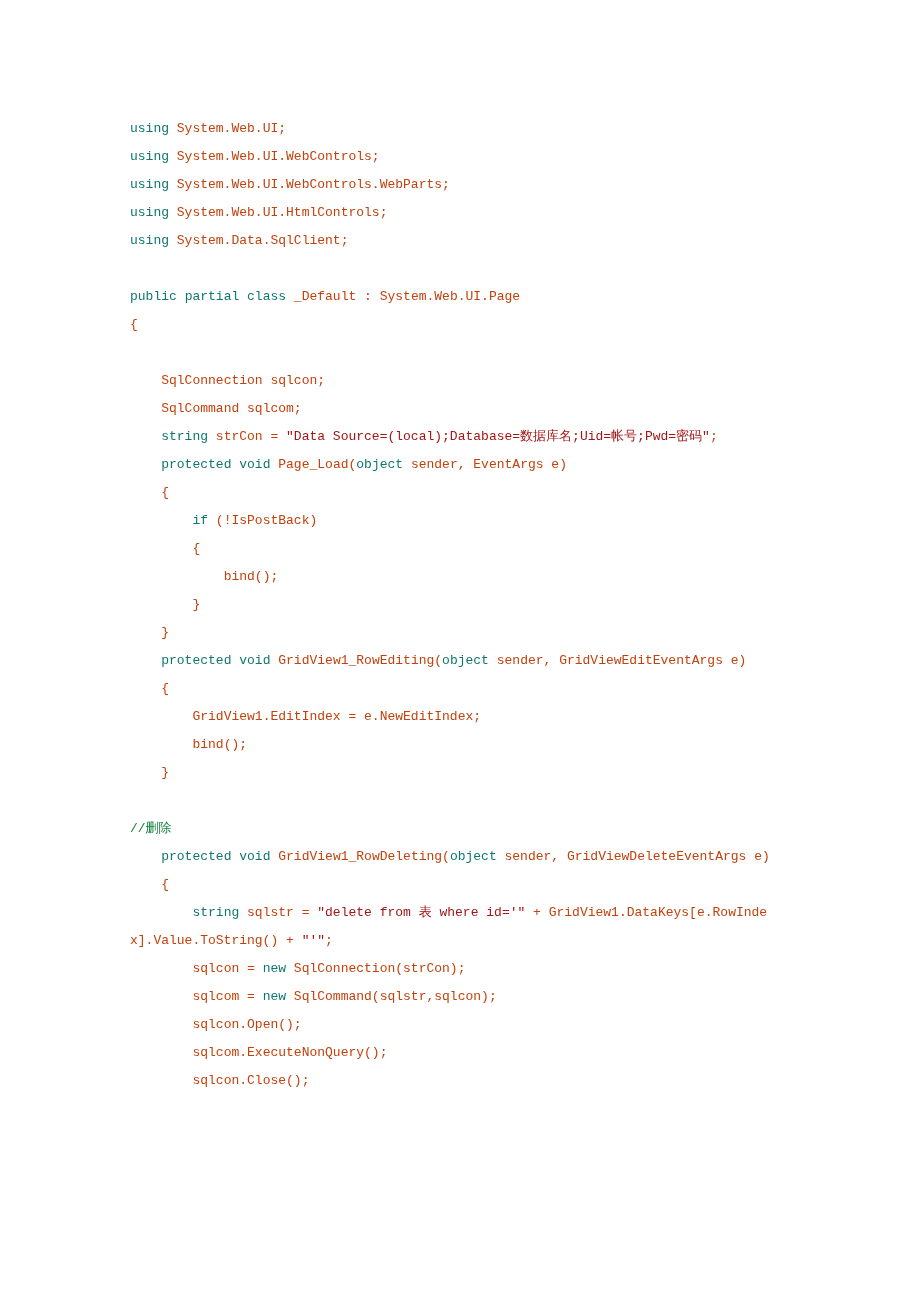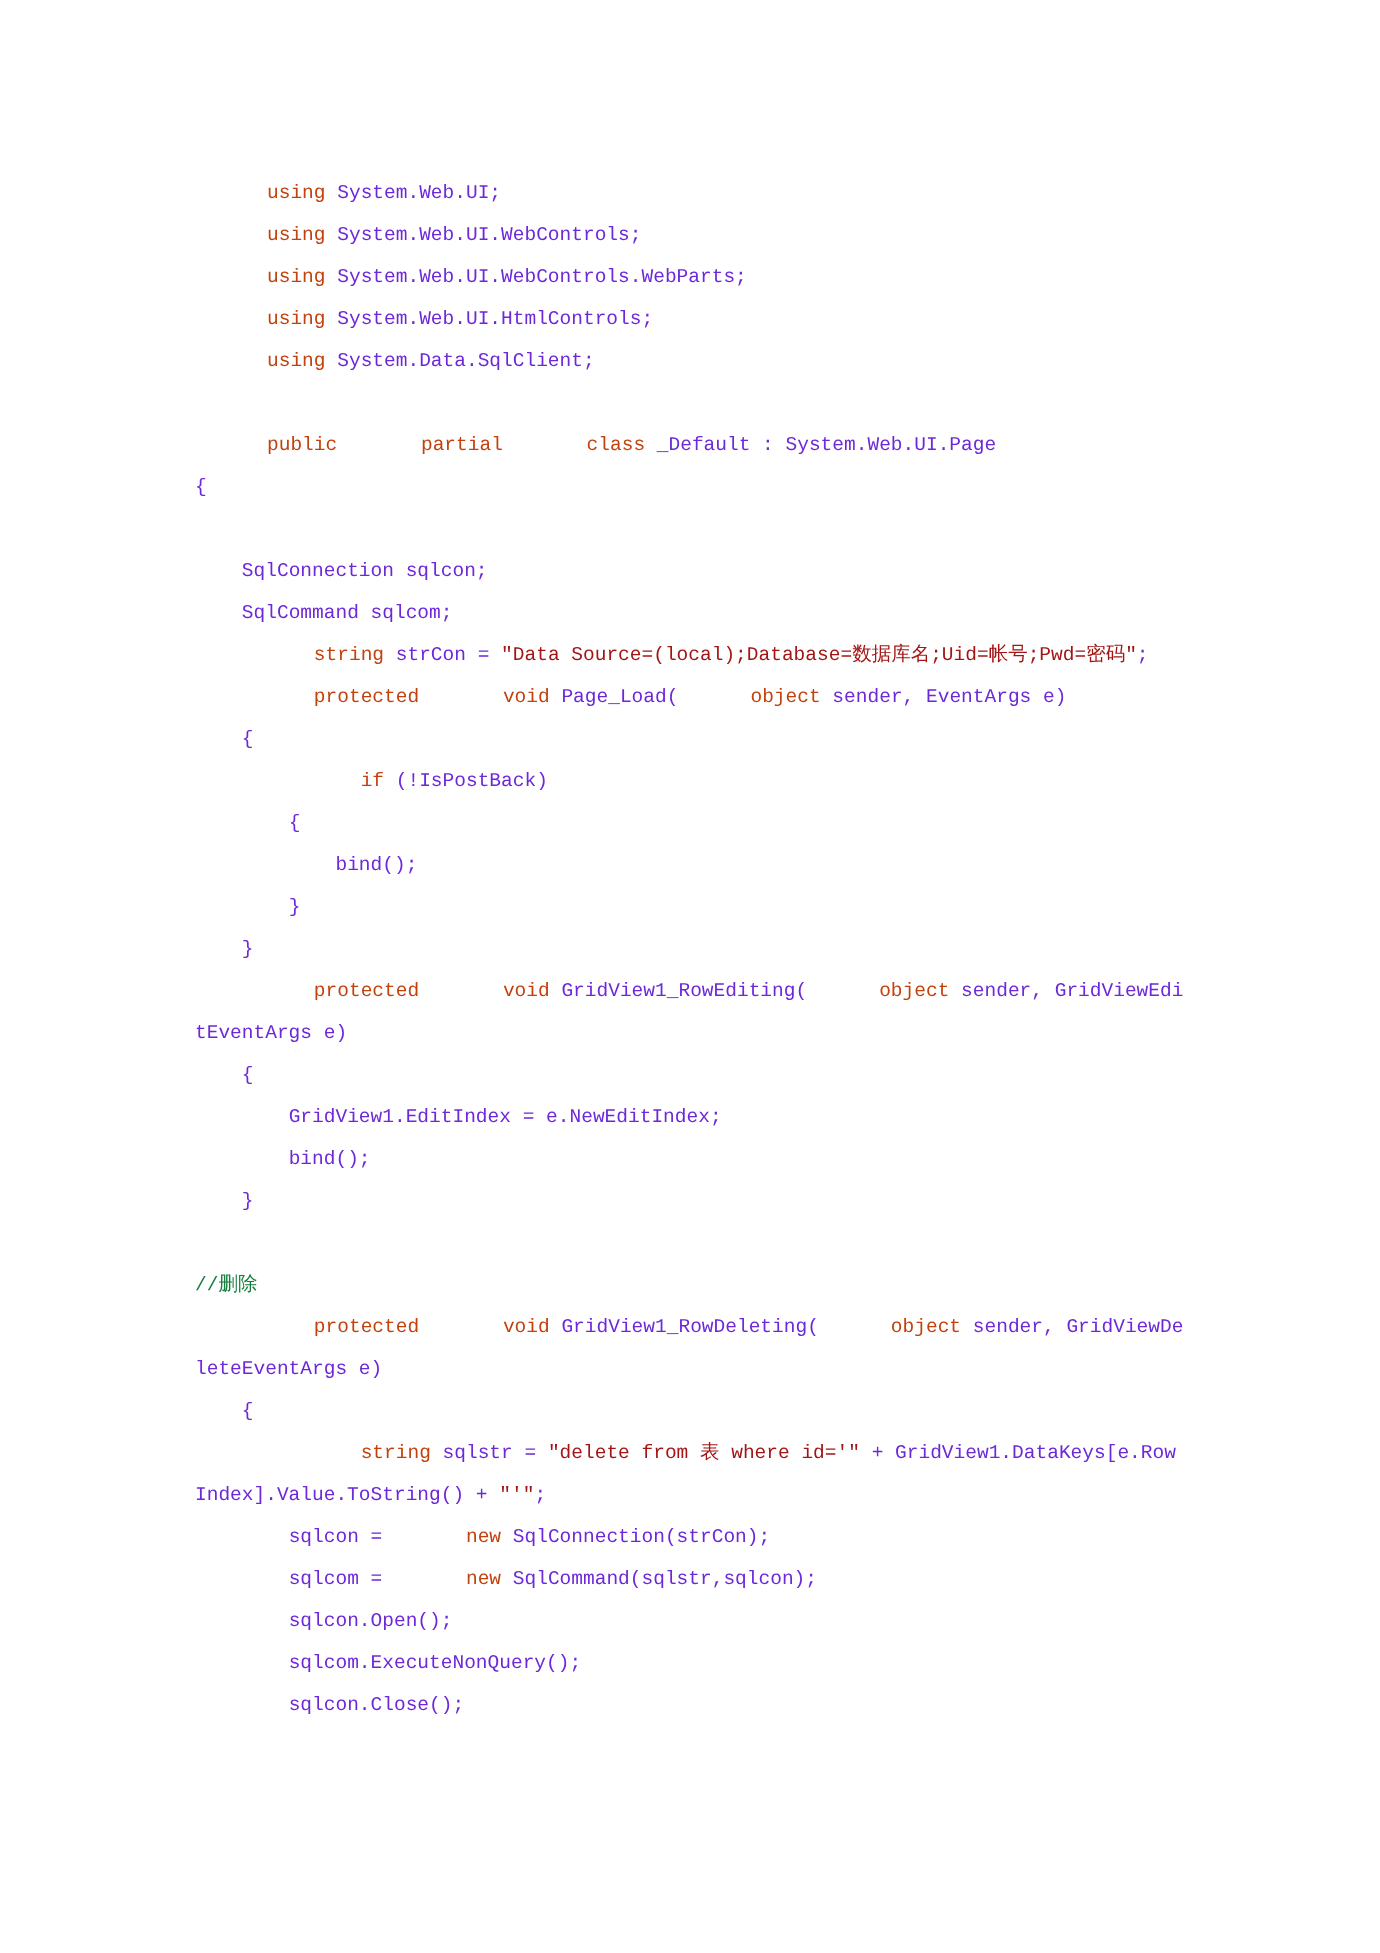"using" .kw { color: #c2410c -> #0f766e; margin-left: 48px -> none }
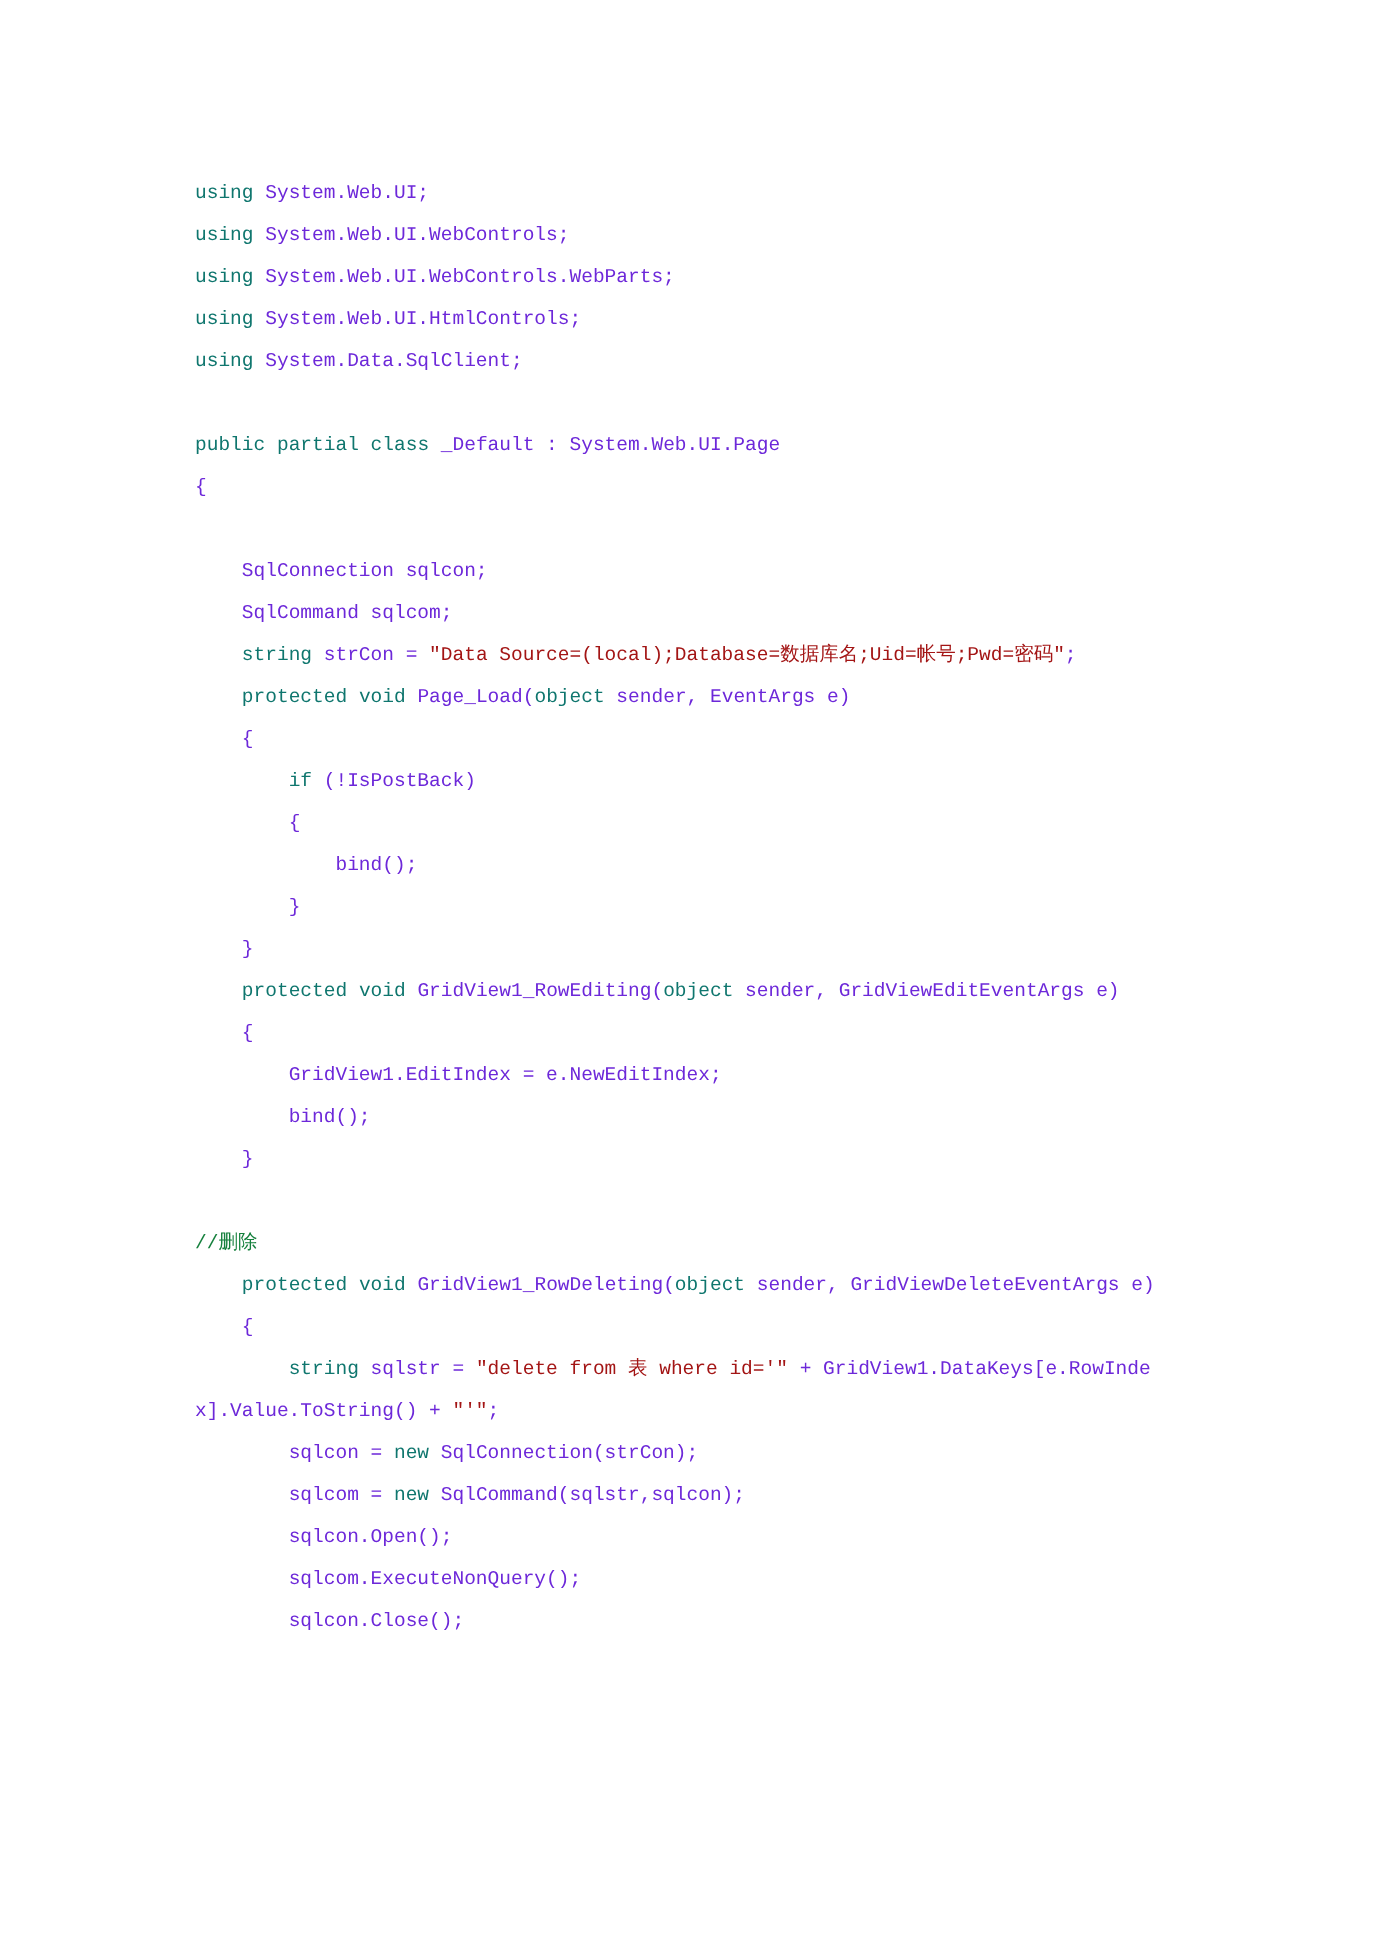"System.Web.UI;" .txt { color: #6d28d9 -> #c2410c }
